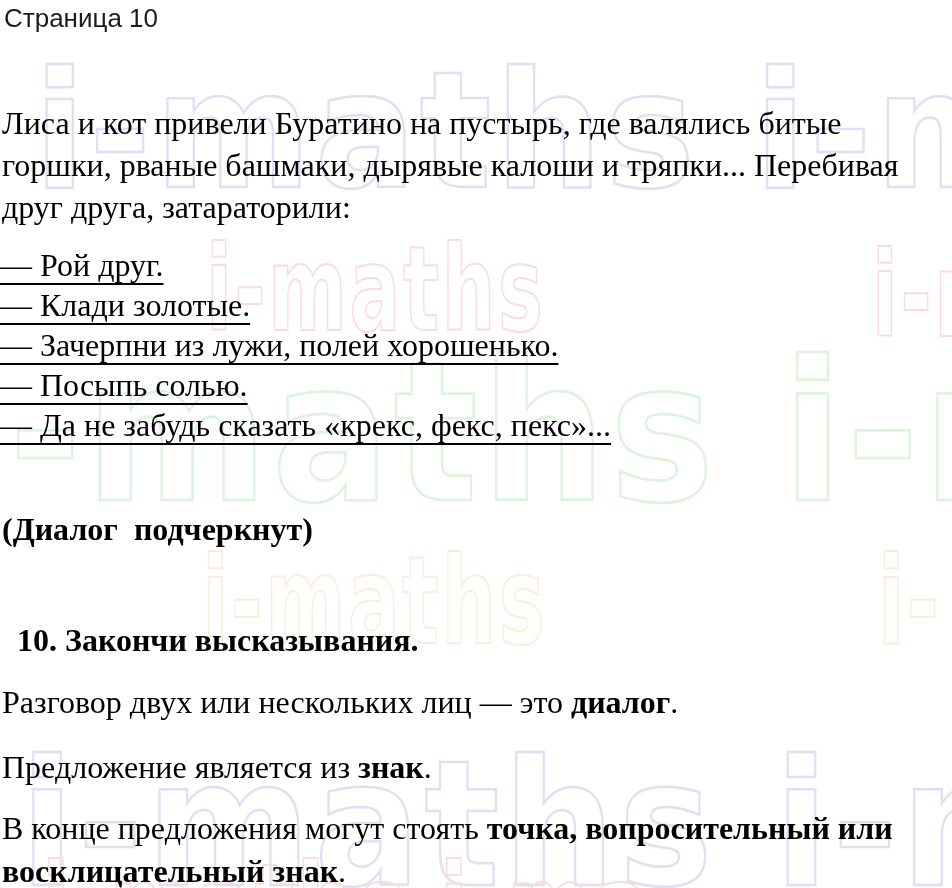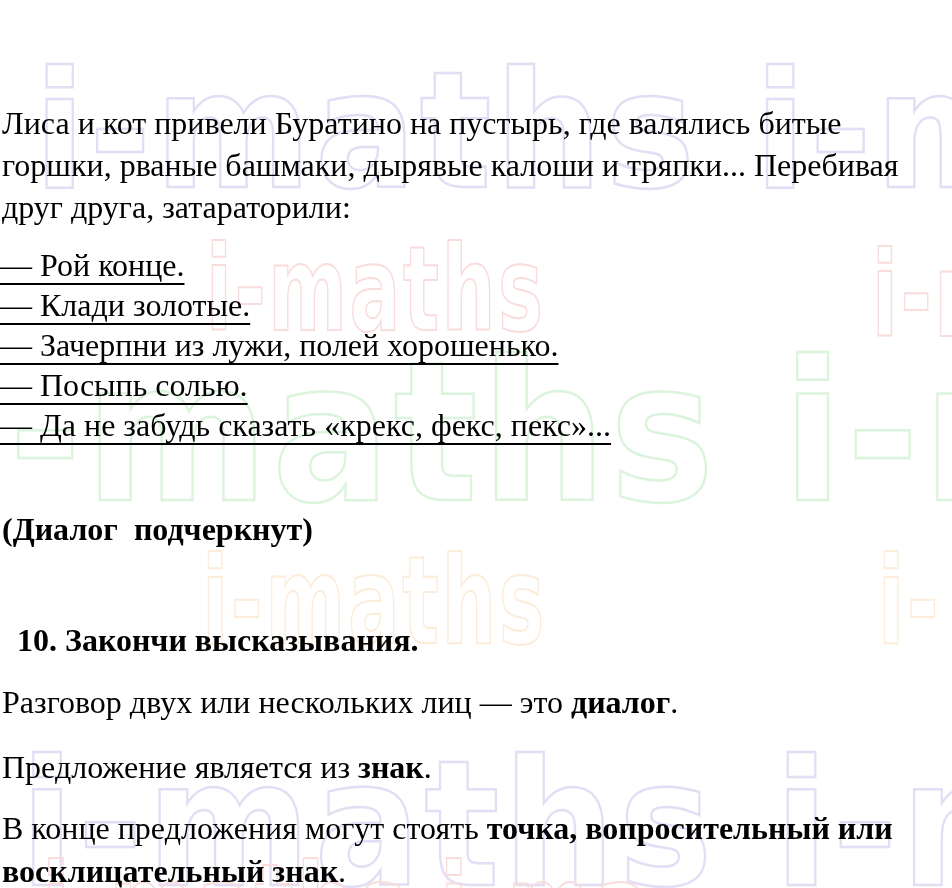"Страница 10" div.page-label { html: none -> <div>Страница 10</div> }
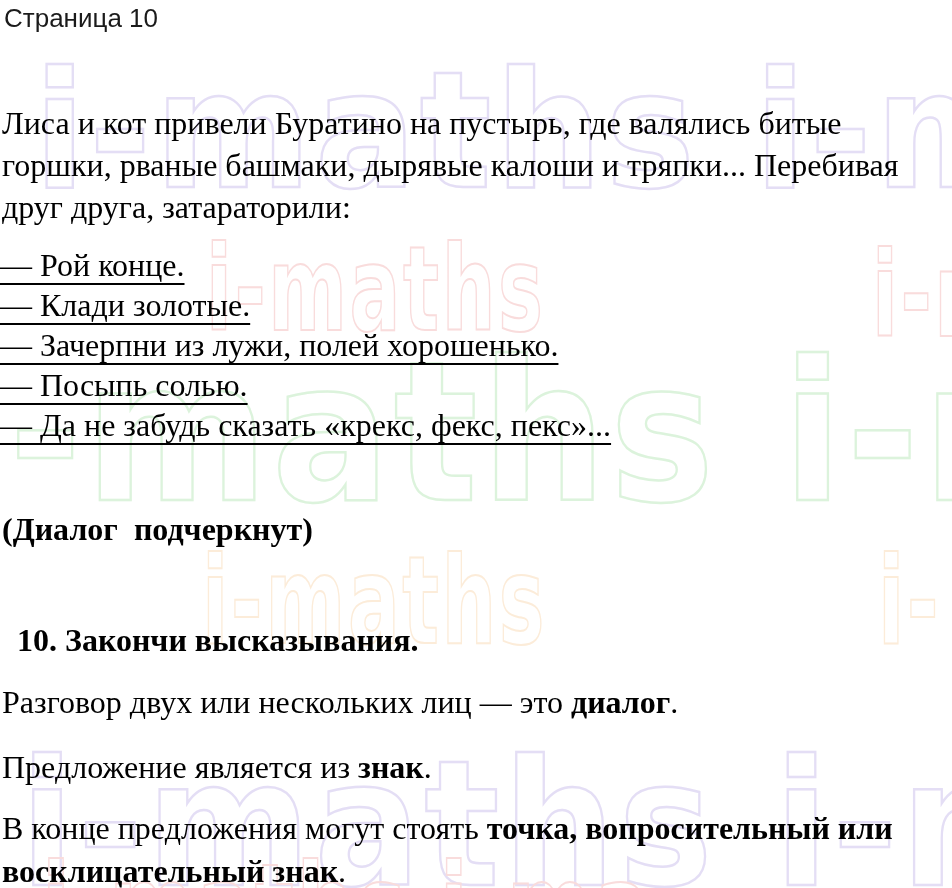"— Рой конце." span { text: конце -> друг }
